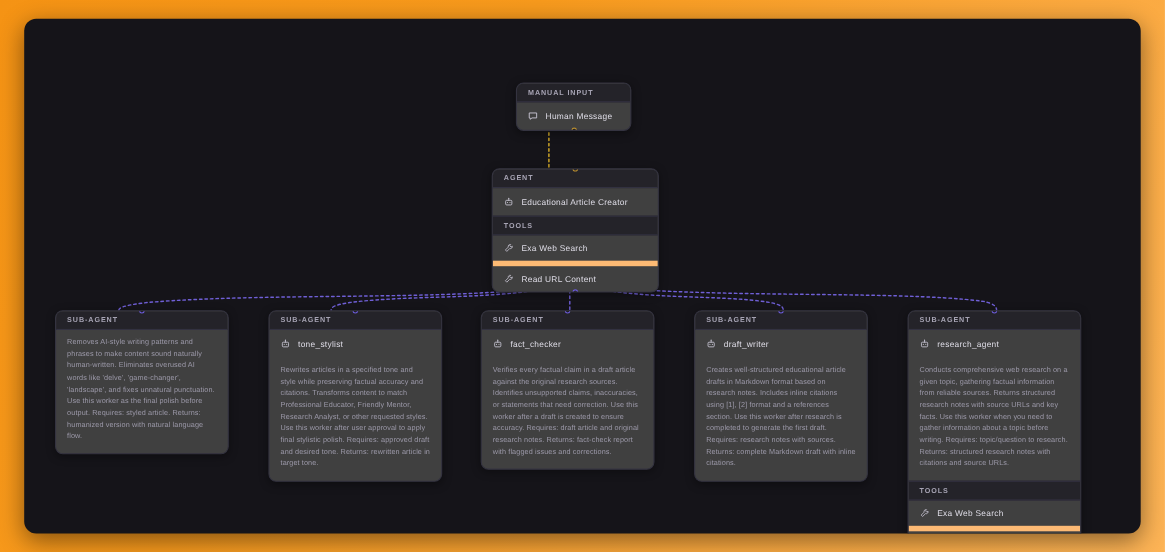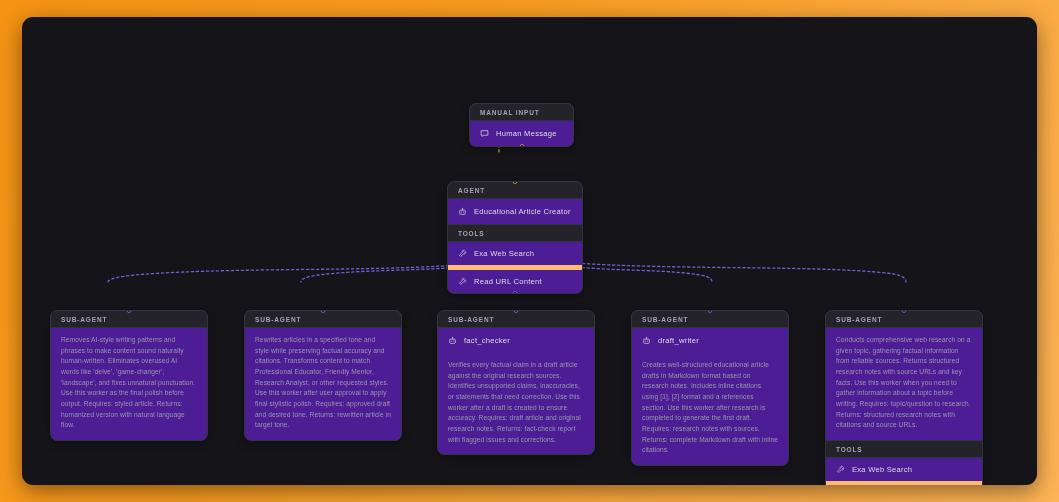"Human Message" .node { background: #4c1d95 -> #404040; margin-top: 28px -> none }
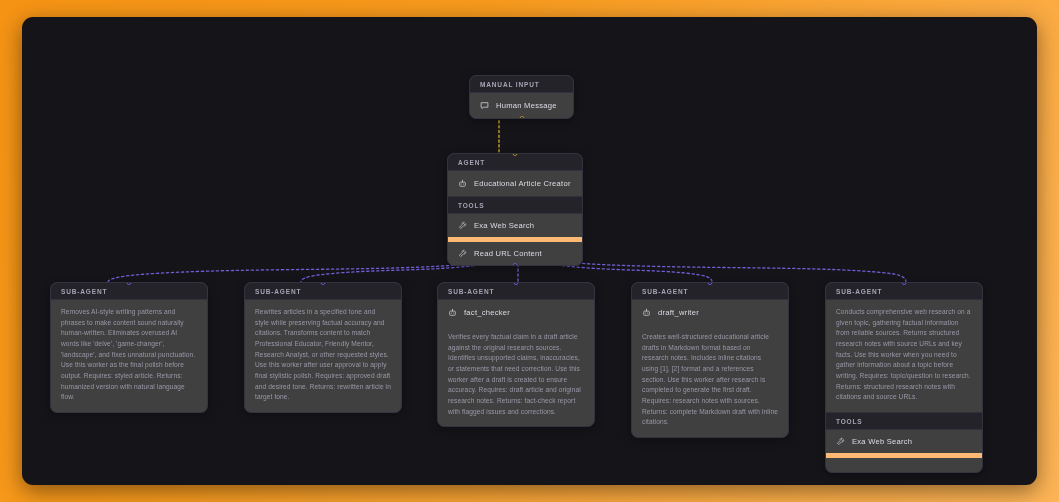"Educational Article Creator" #node-agent { width: 136px -> 152px }
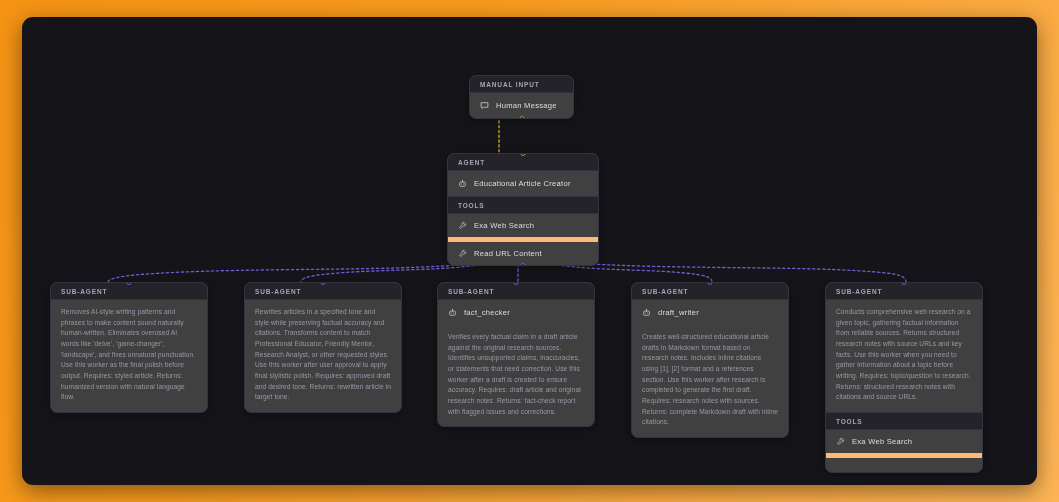"tone_stylist" div.node-row { html: none -> <div> <span> <svg> <rect></rect> <path></path> <circle></circle> <circle></circle> <circle></circle> </svg> </span> <span>tone_stylist</span> </div> }
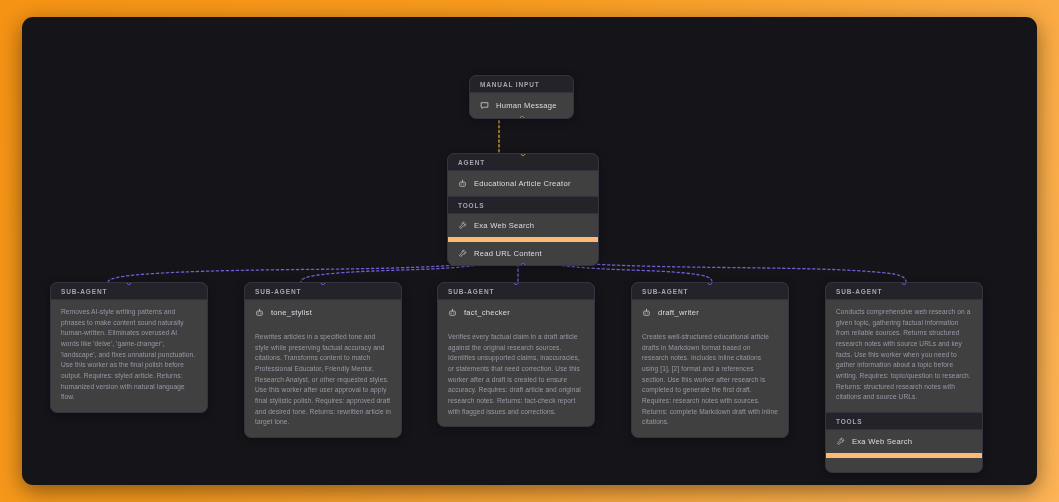"research_agent" div.node-row { html: none -> <div> <span> <svg> <rect></rect> <path></path> <circle></circle> <circle></circle> <circle></circle> </svg> </span> <span>research_agent</span> </div> }
